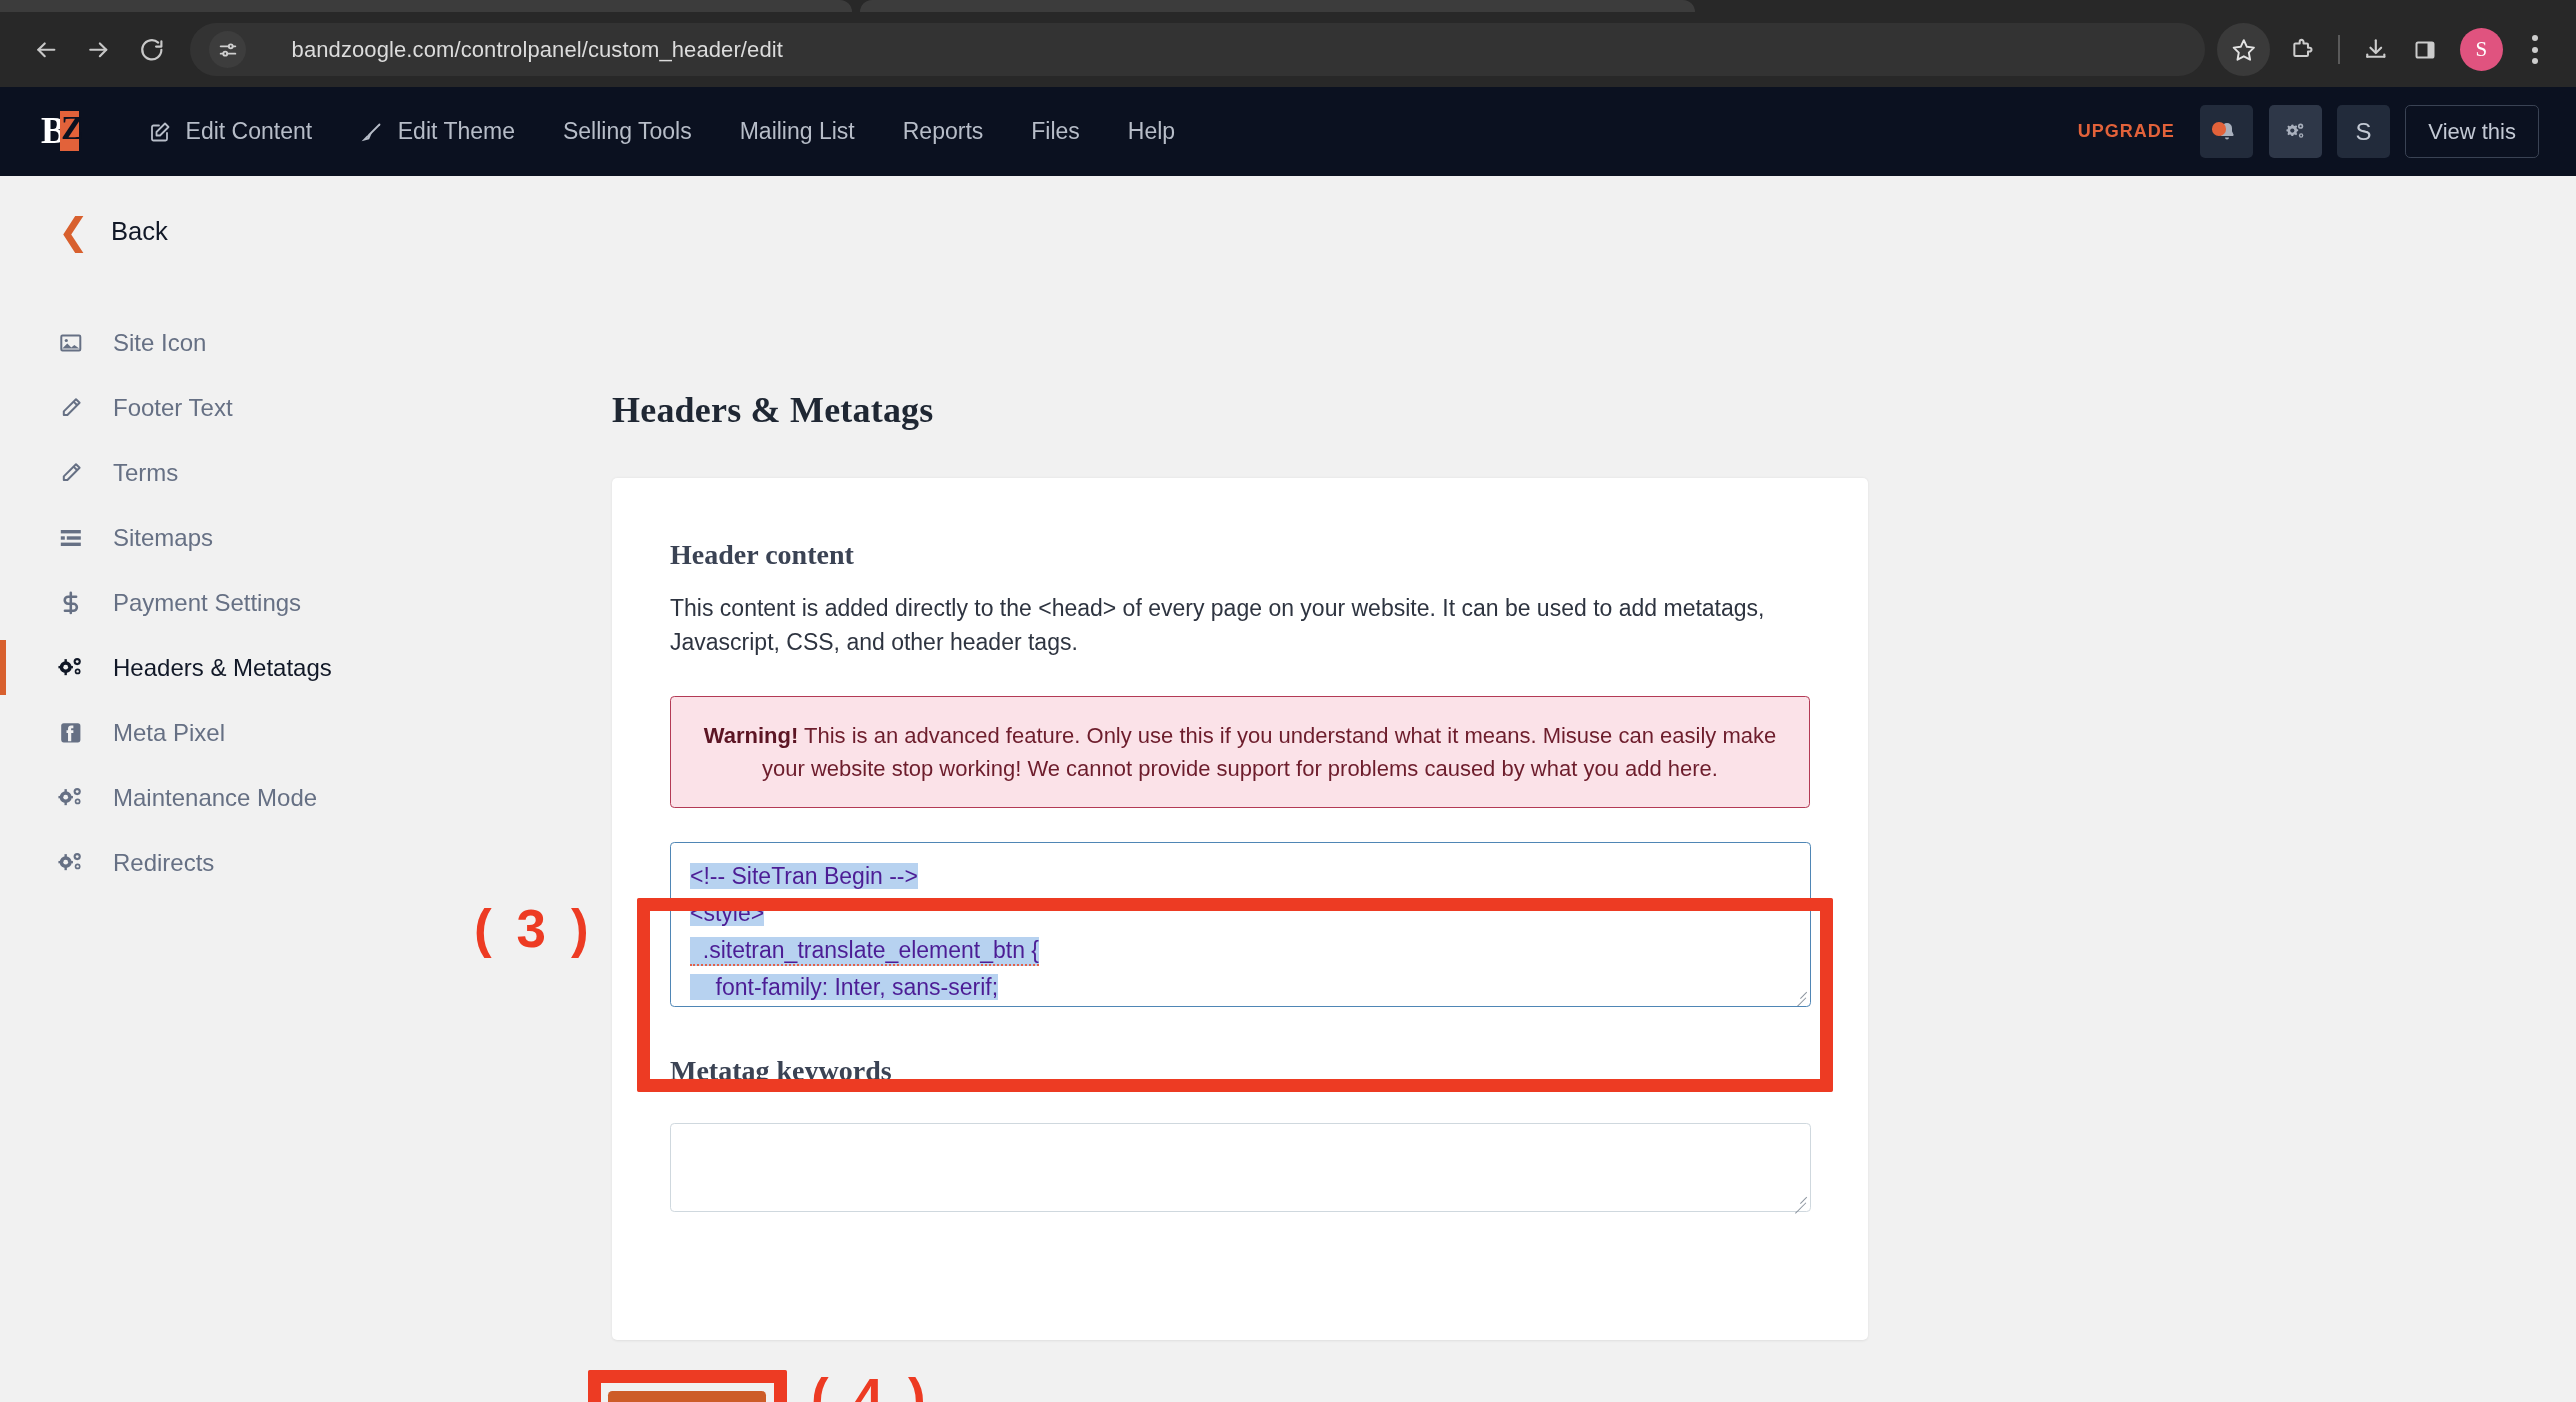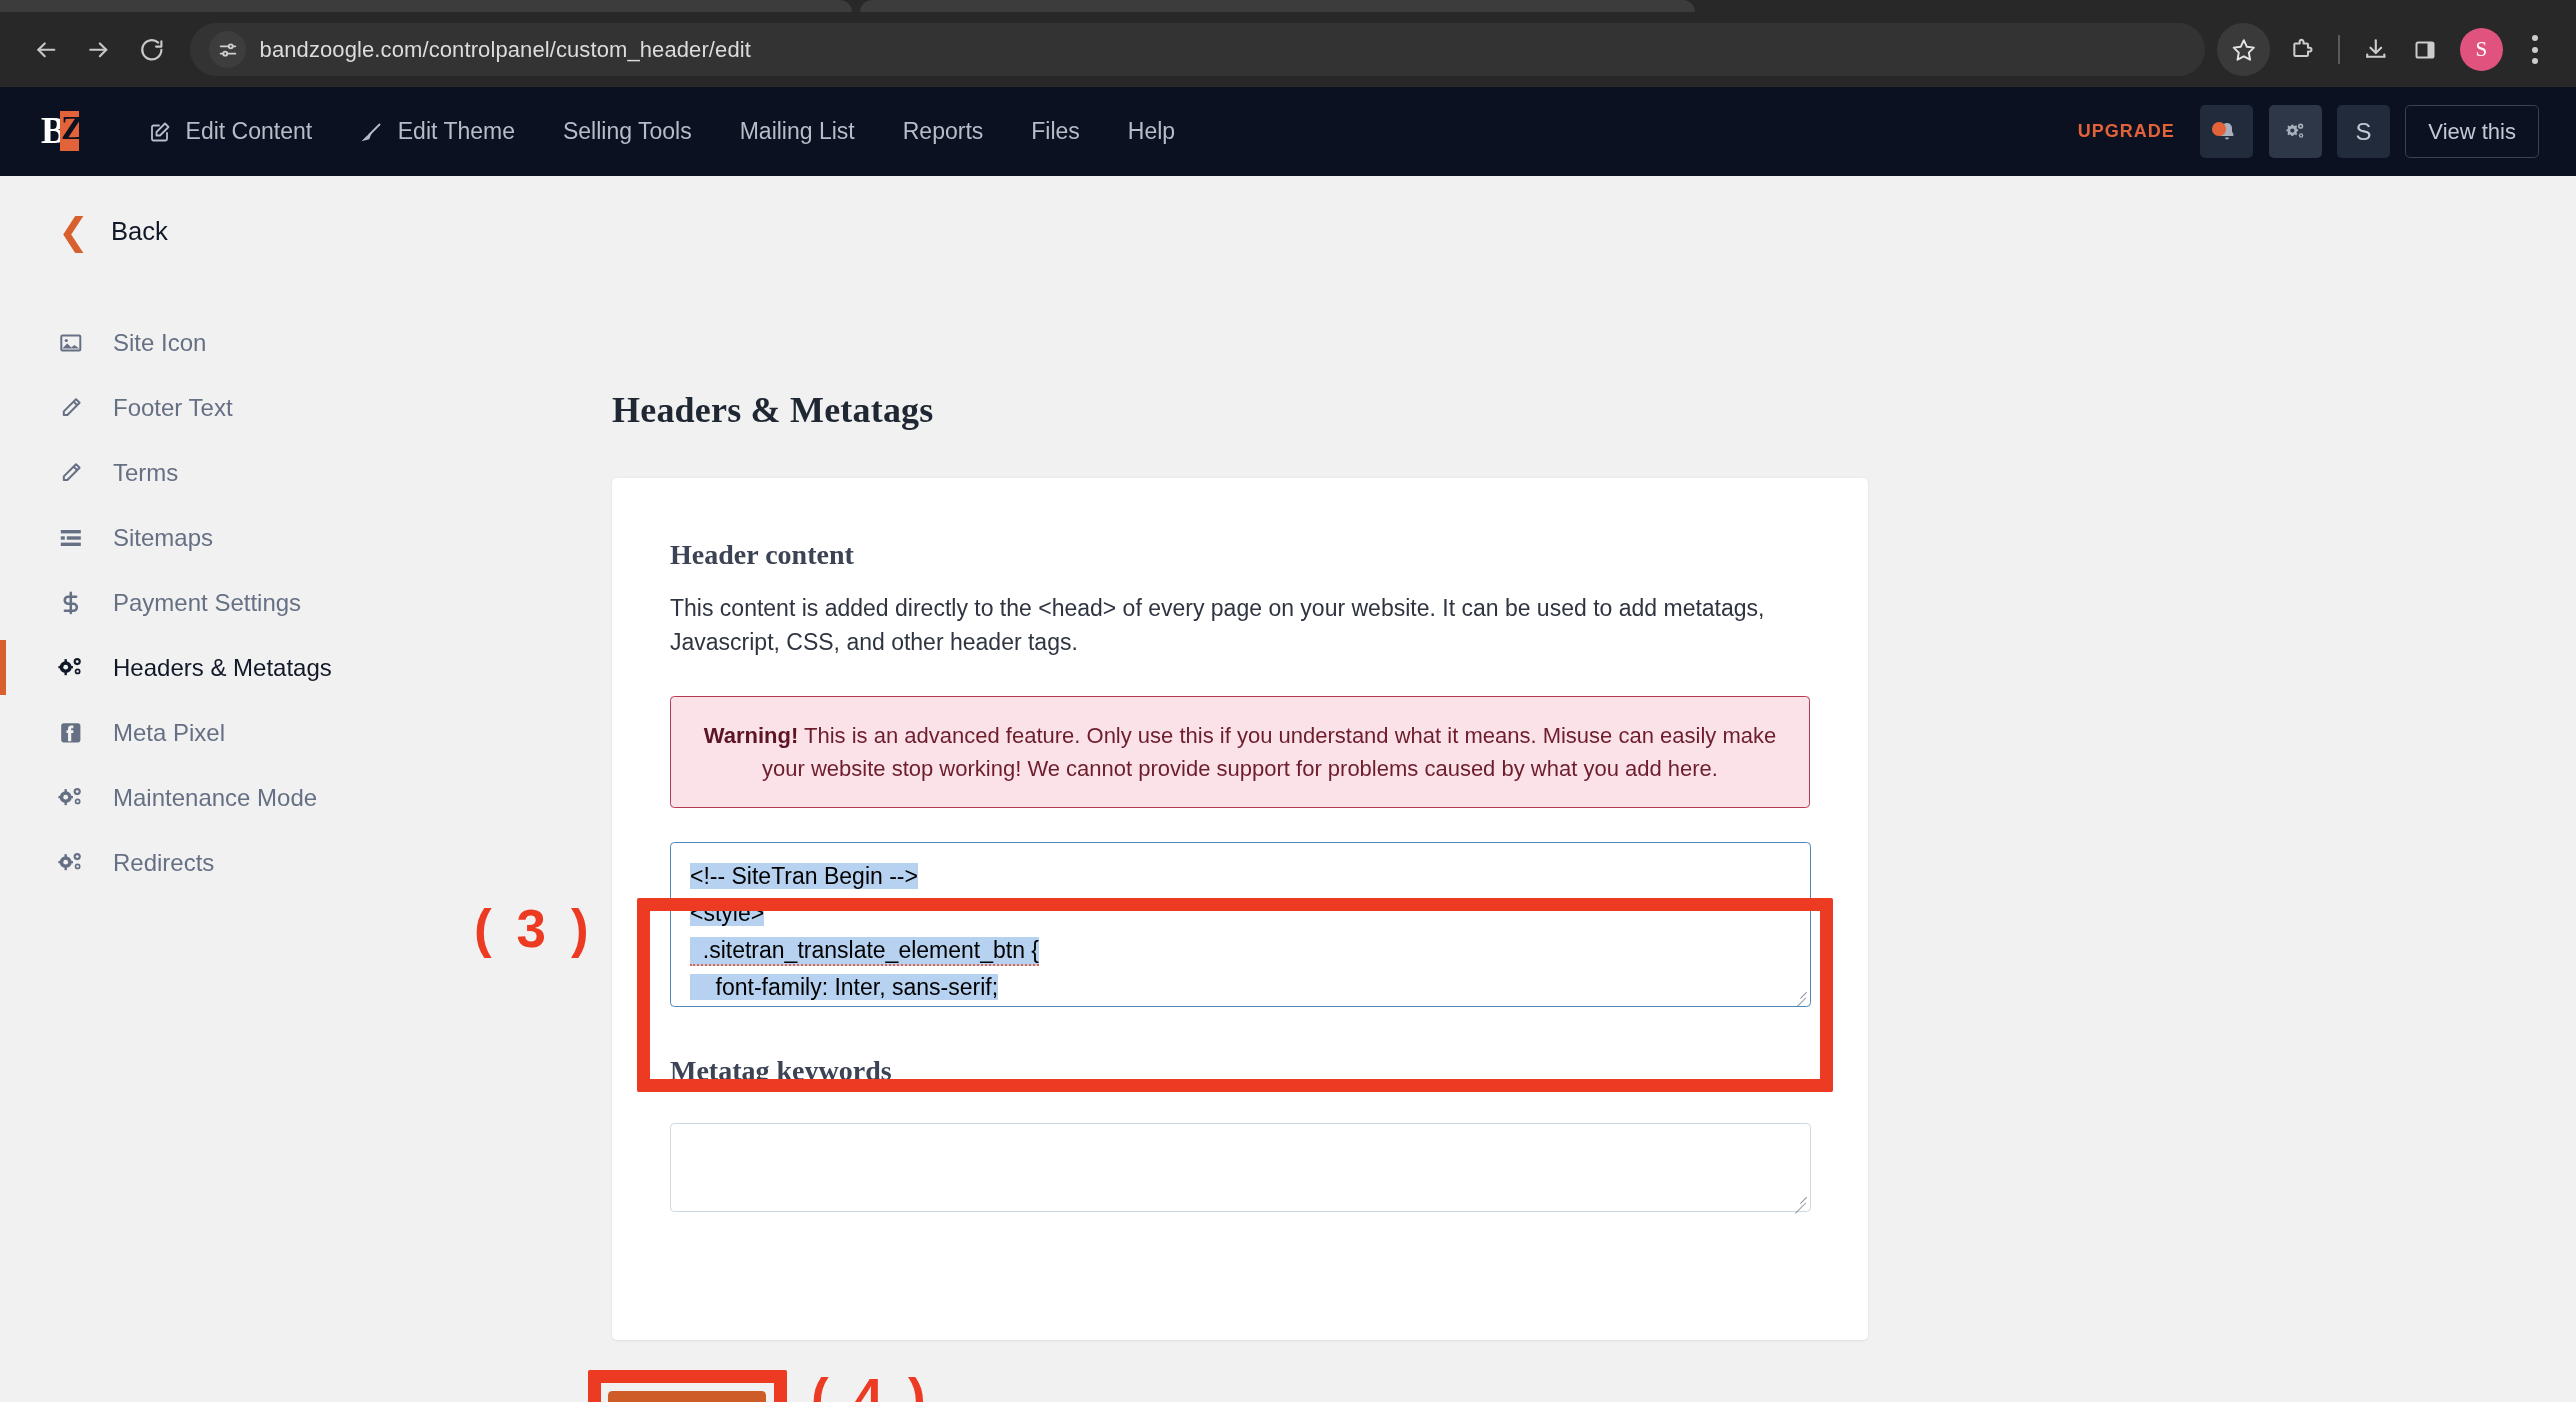"bandzoogle.com/controlpanel/custom_heade" .omnibox { gap: none -> 32px }
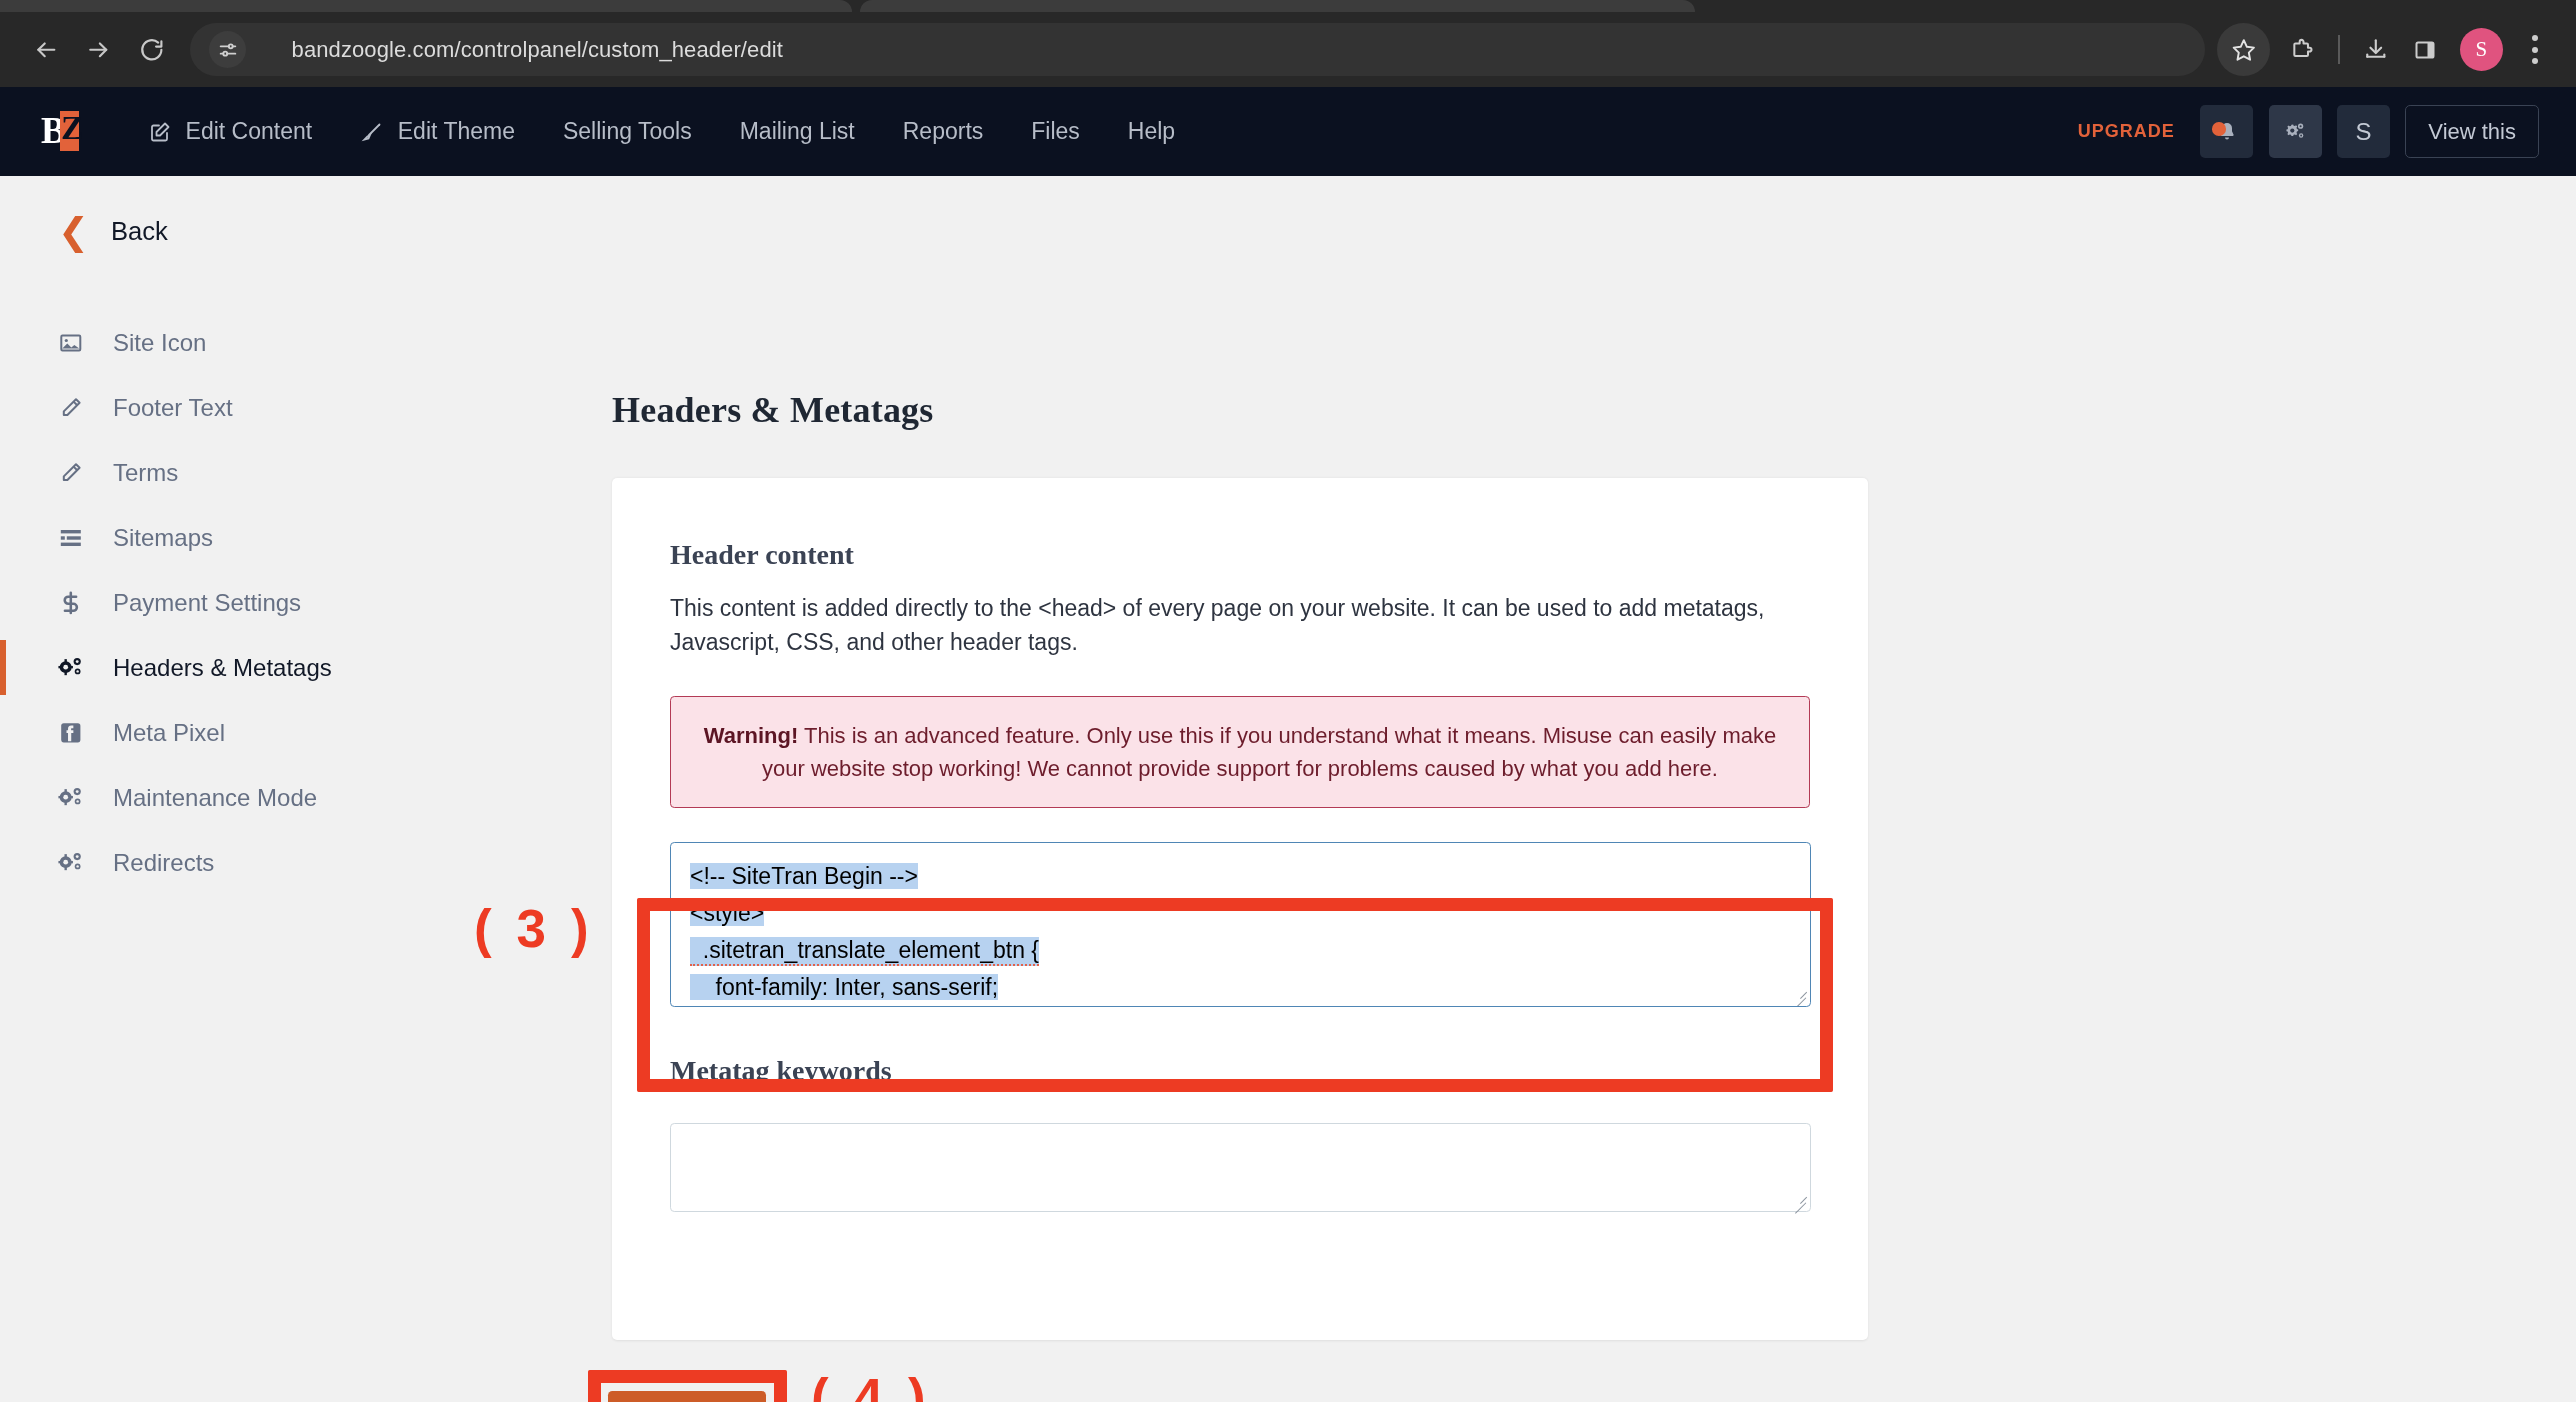"<!-- SiteTran Begin -->" .ta-lines { color: #000000 -> #4c1d95 }
